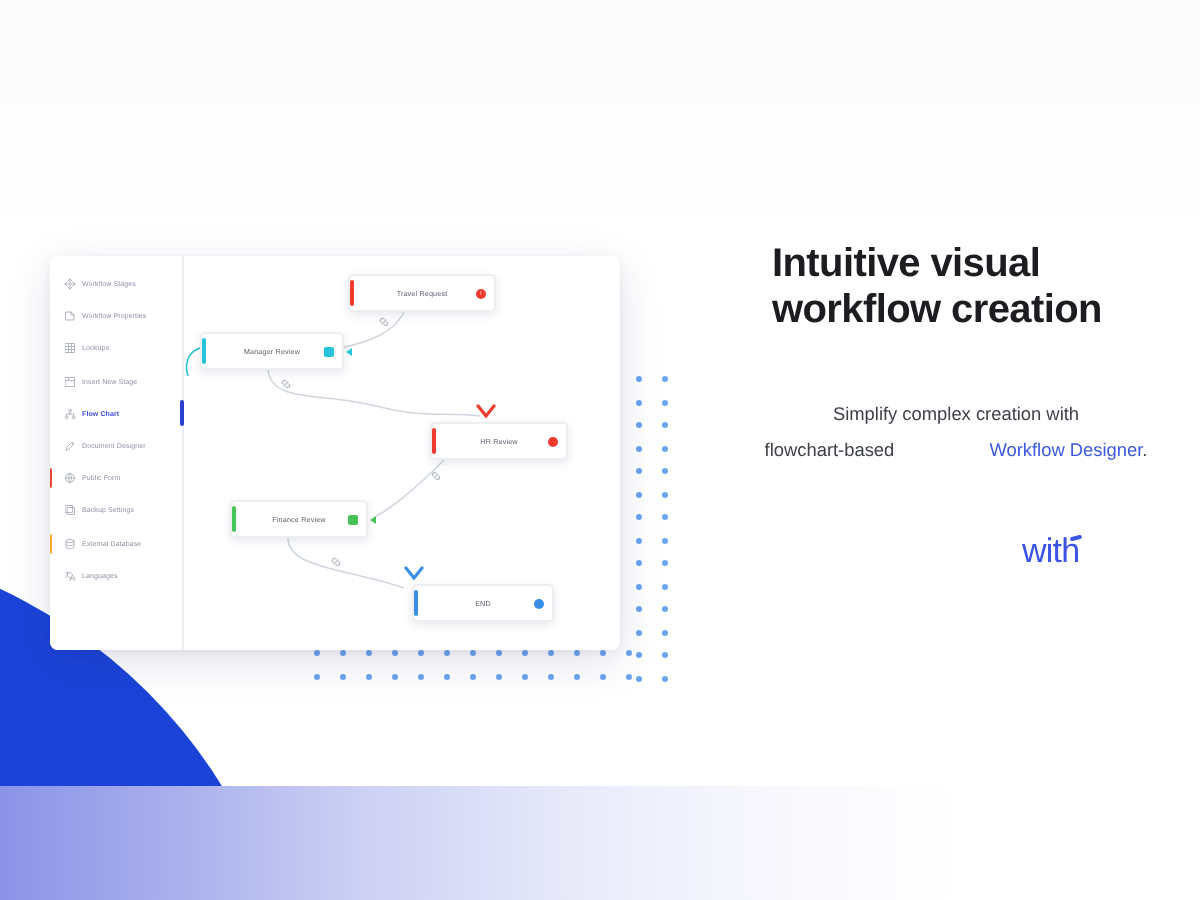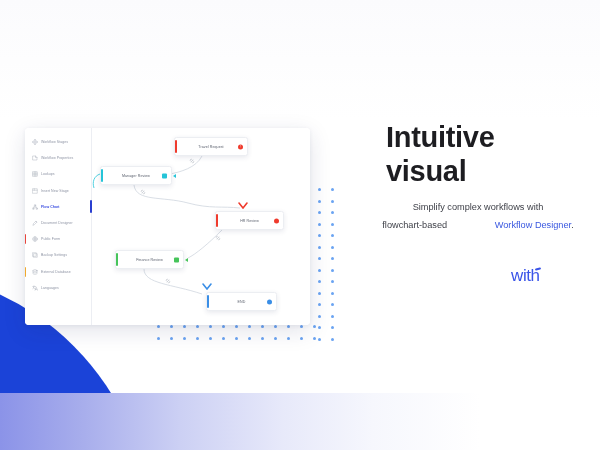"Intuitive visual" .headline { font-size: 29px -> 20px }
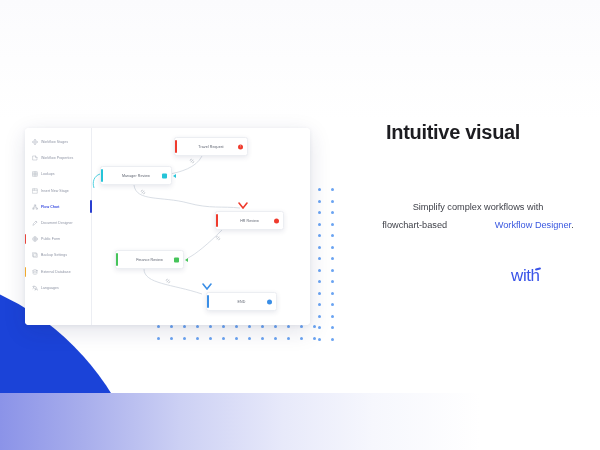"workflow creation" span { html: none -> <span>workflow creation</span> }
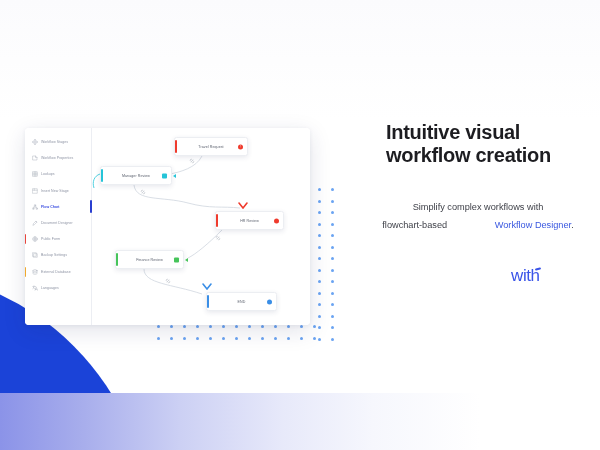"Simplify complex workflows with" span { text: workflows -> creation }
